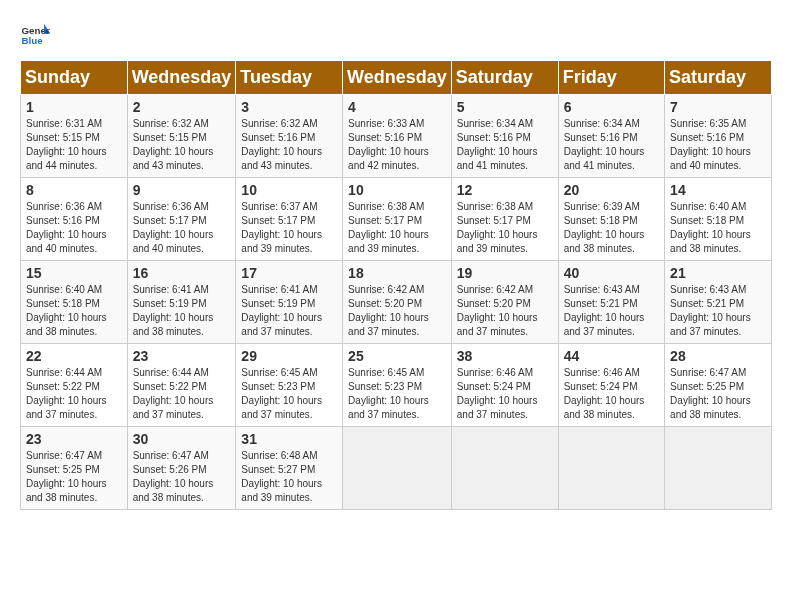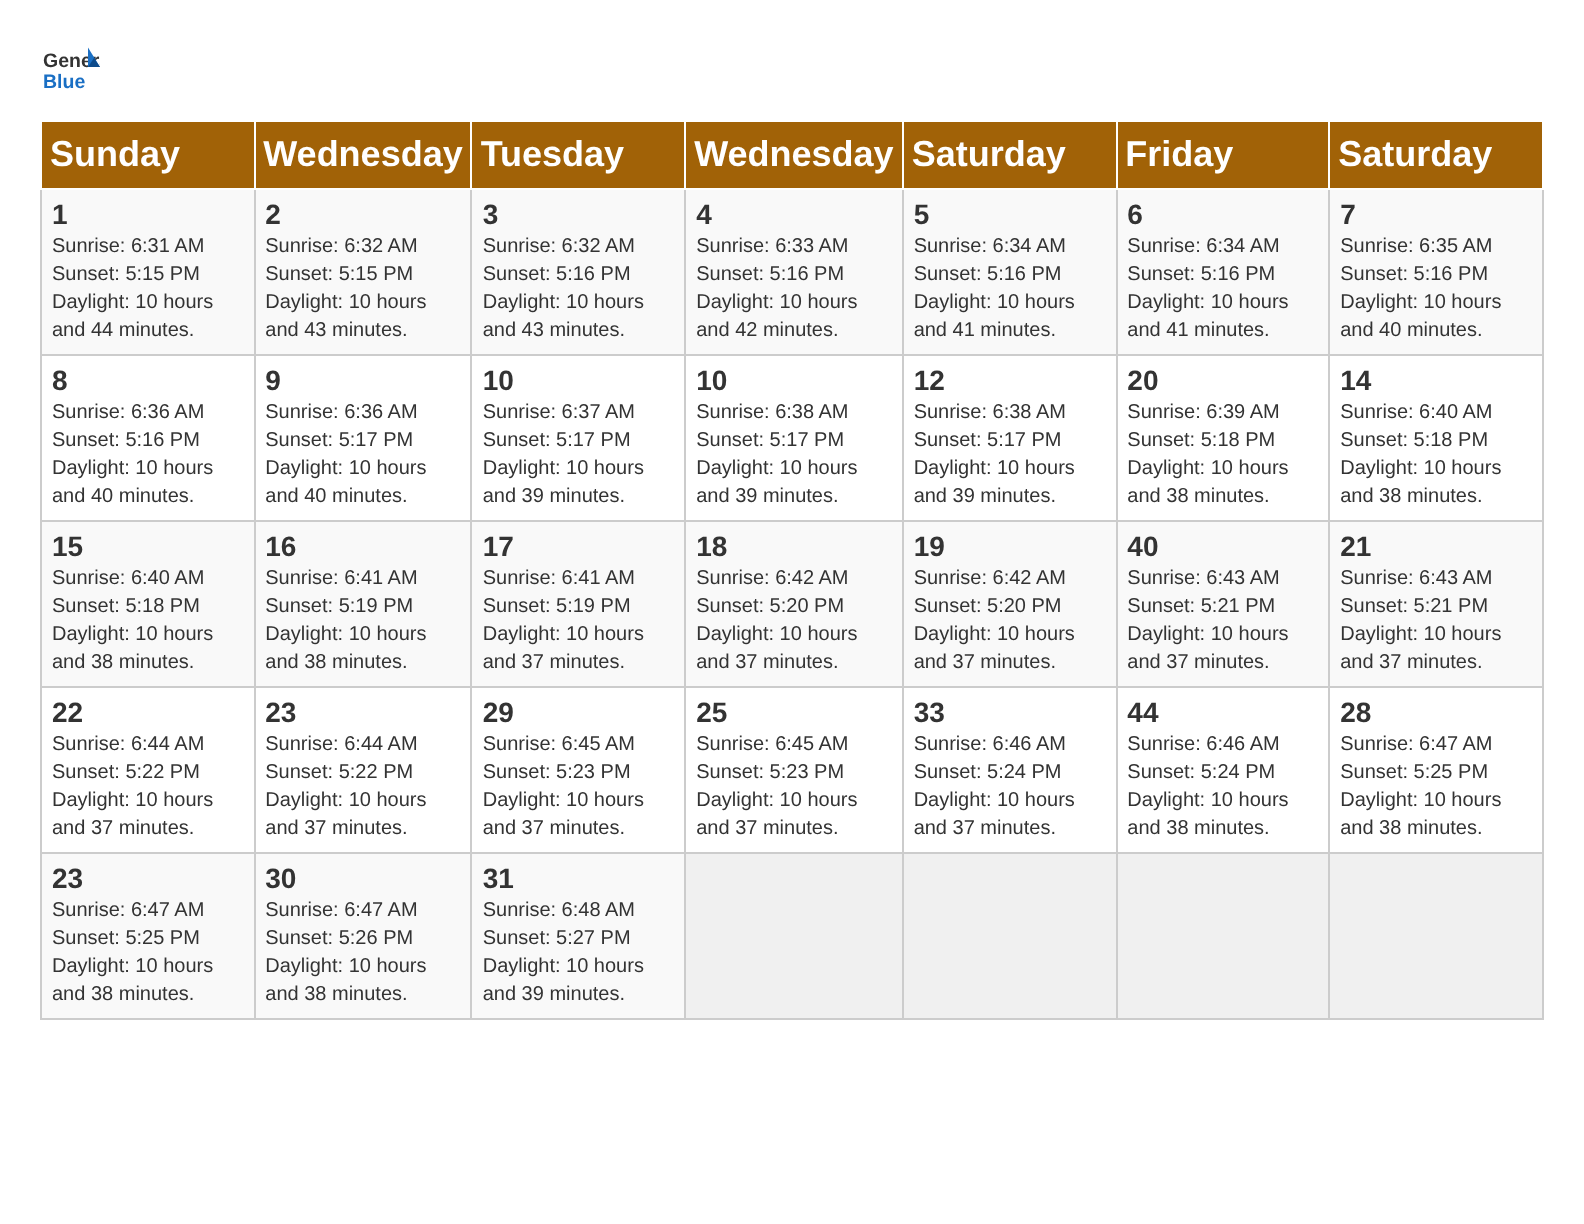"33" span.day-num { text: 33 -> 38 }
